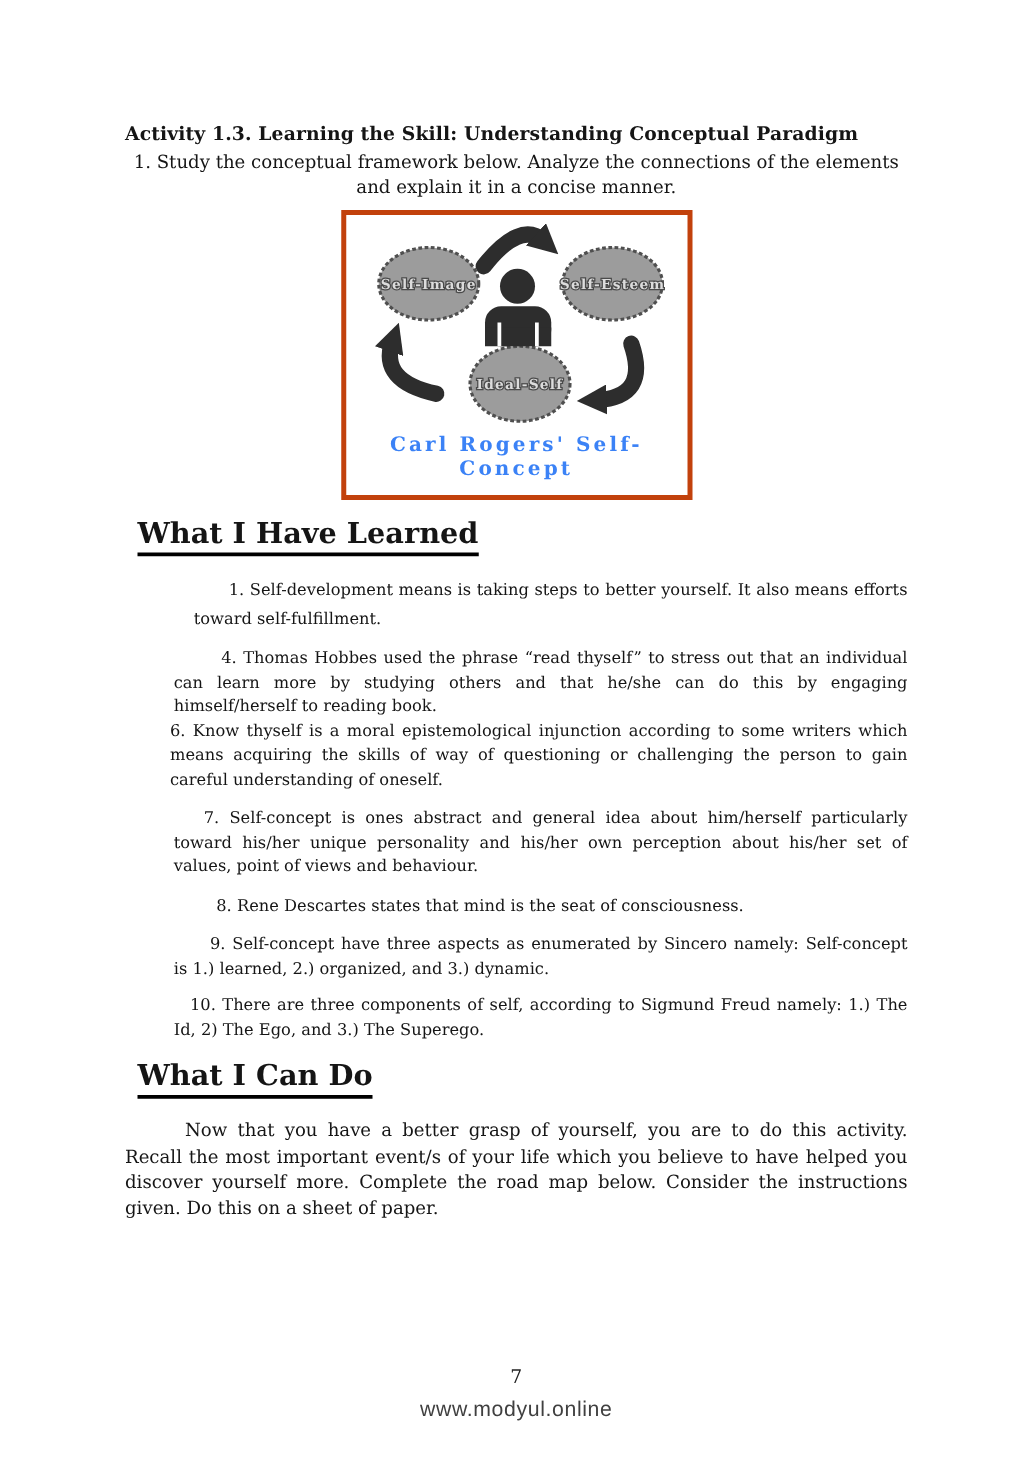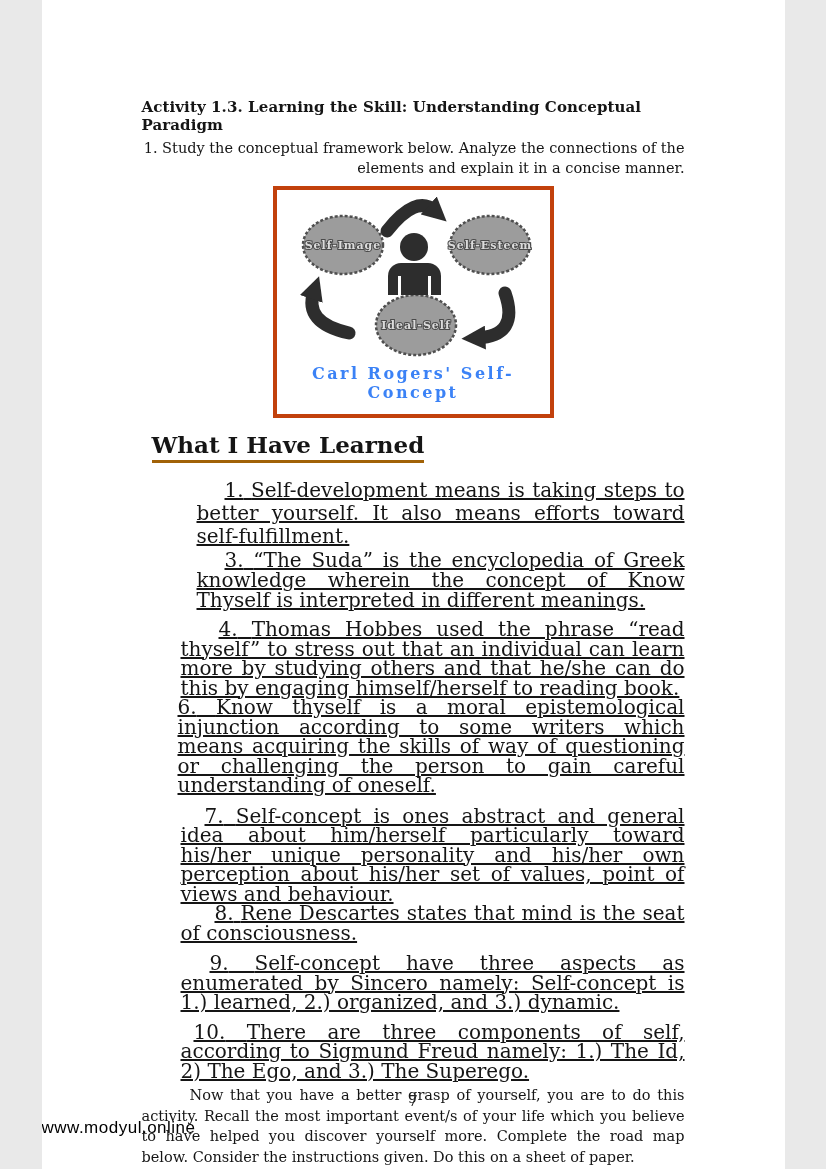"Activity 1.3. Learning the Skill:" .page { padding-left: 19px -> none; width: 724px -> 826px }
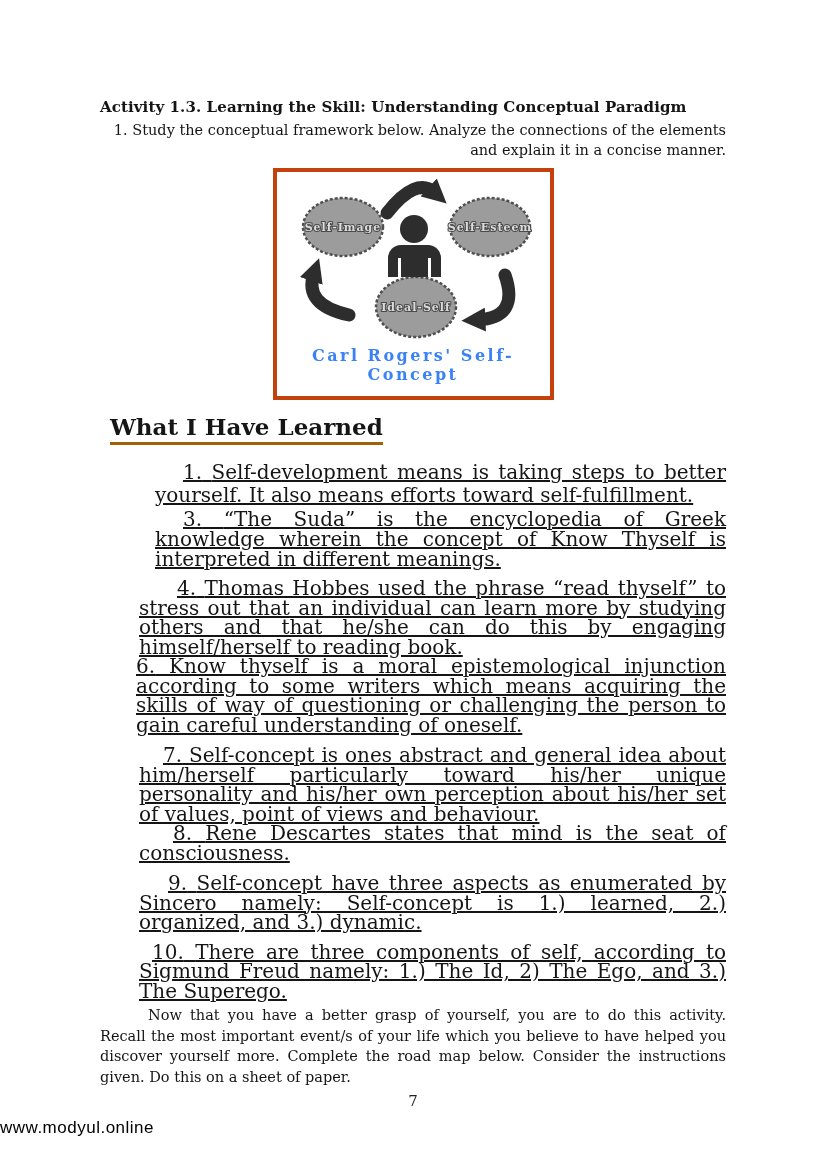"1. Study the conceptual framework" .instruction { text-align: right -> center }
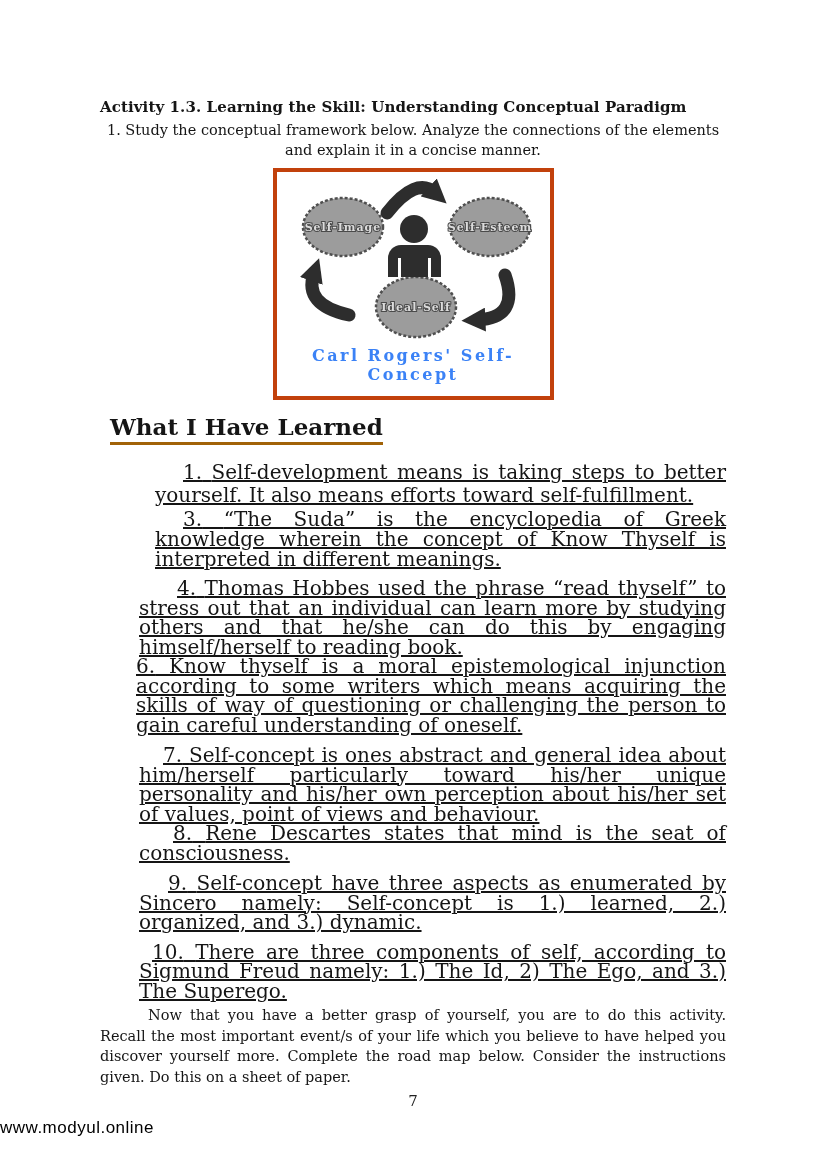"What I Have Learned" .section-heading span { border-bottom: 3px solid #a16207 -> 3px solid #000000 }
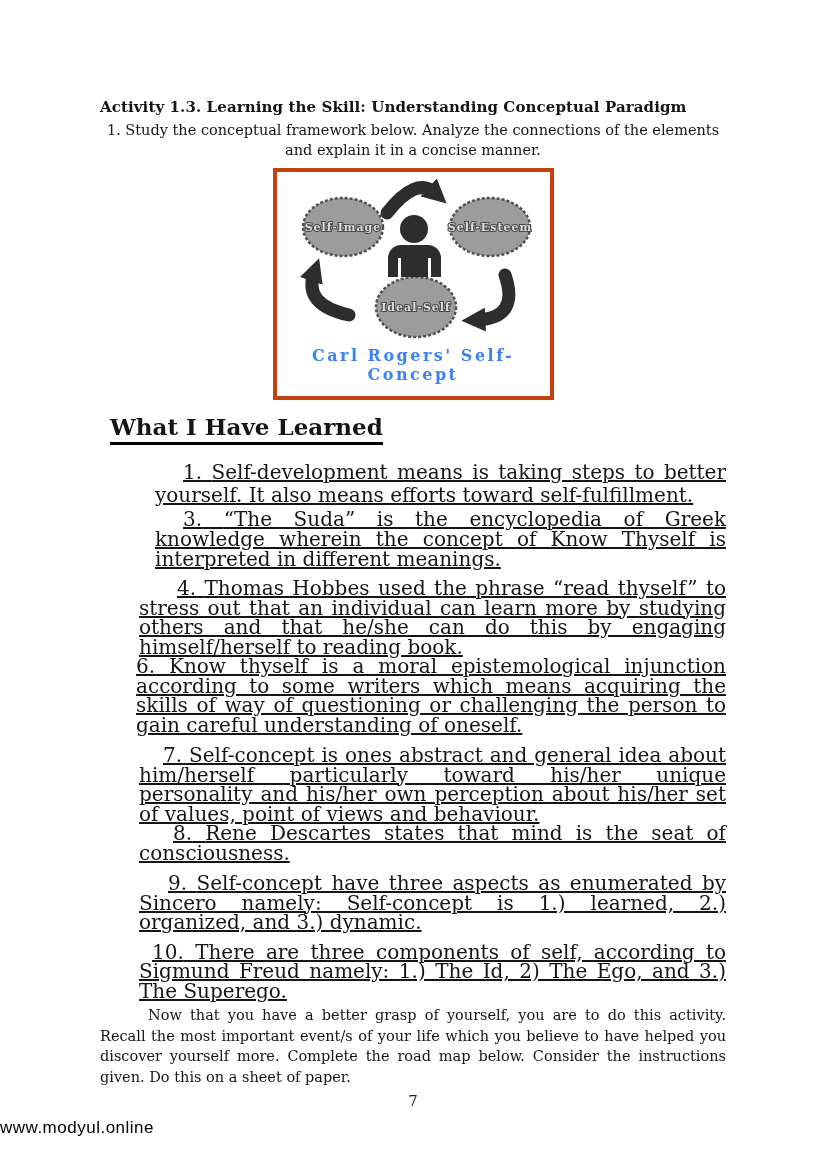"1. Self-development means is taking" .item { font-size: 20px -> 13px; text-decoration: underline -> none }
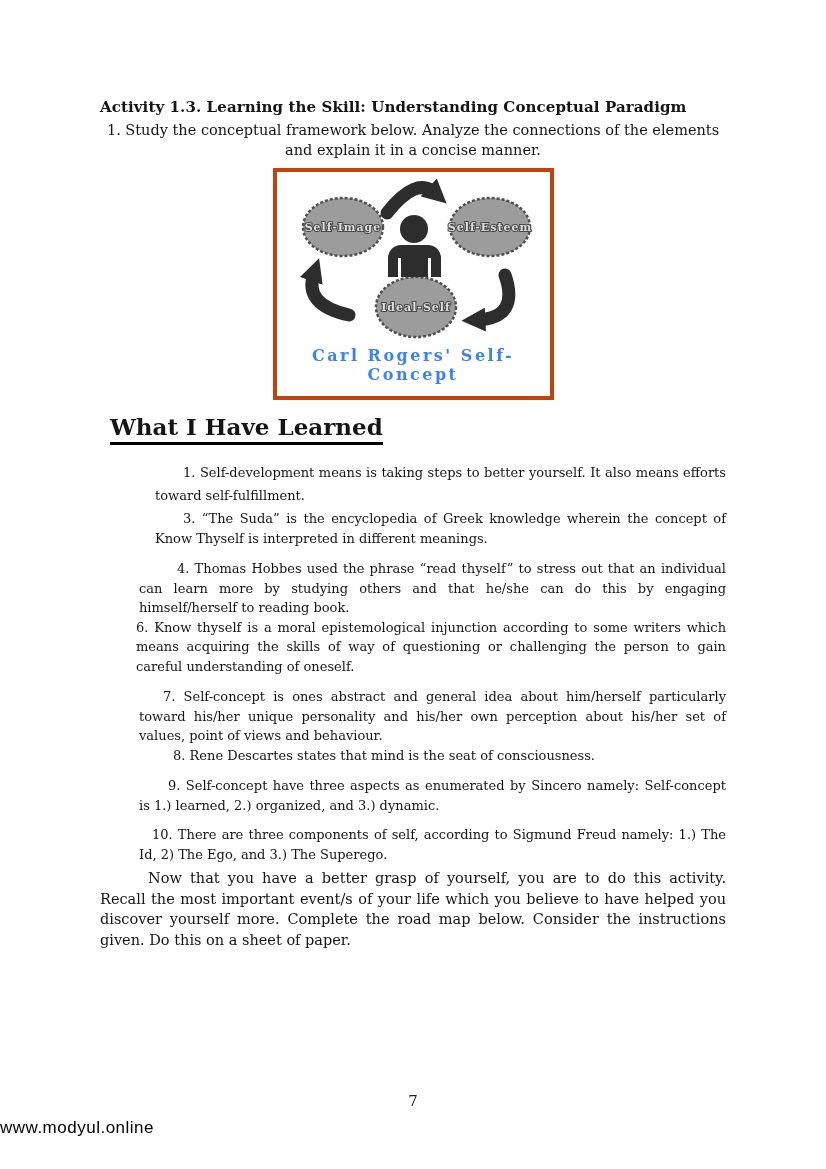"3. “The Suda” is the" p.item { html: <p><span>3.</span> <span>“The Suda” is the encyclopedia of Greek knowledge wherein the concept of Know Thyself is interpreted in different meanings.</span></p> -> none }
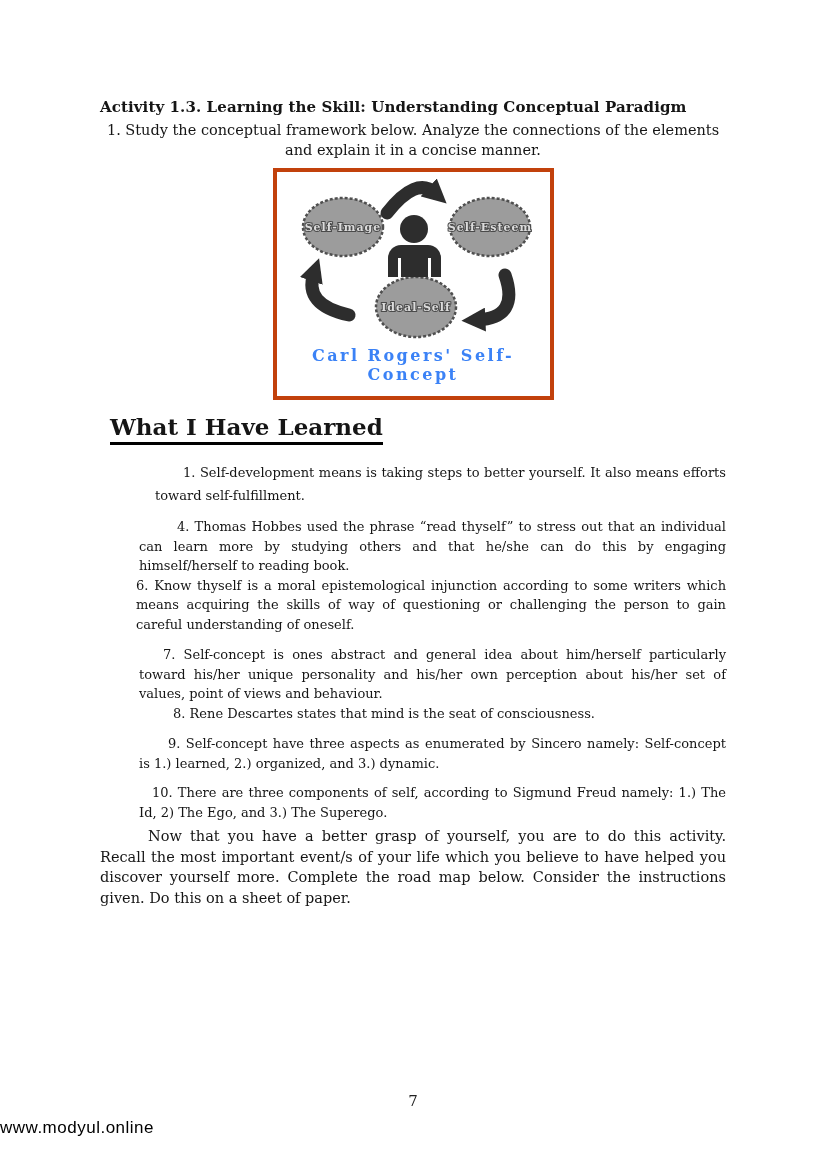"8. Rene Descartes states that" .i8 { margin-top: none -> 12px }
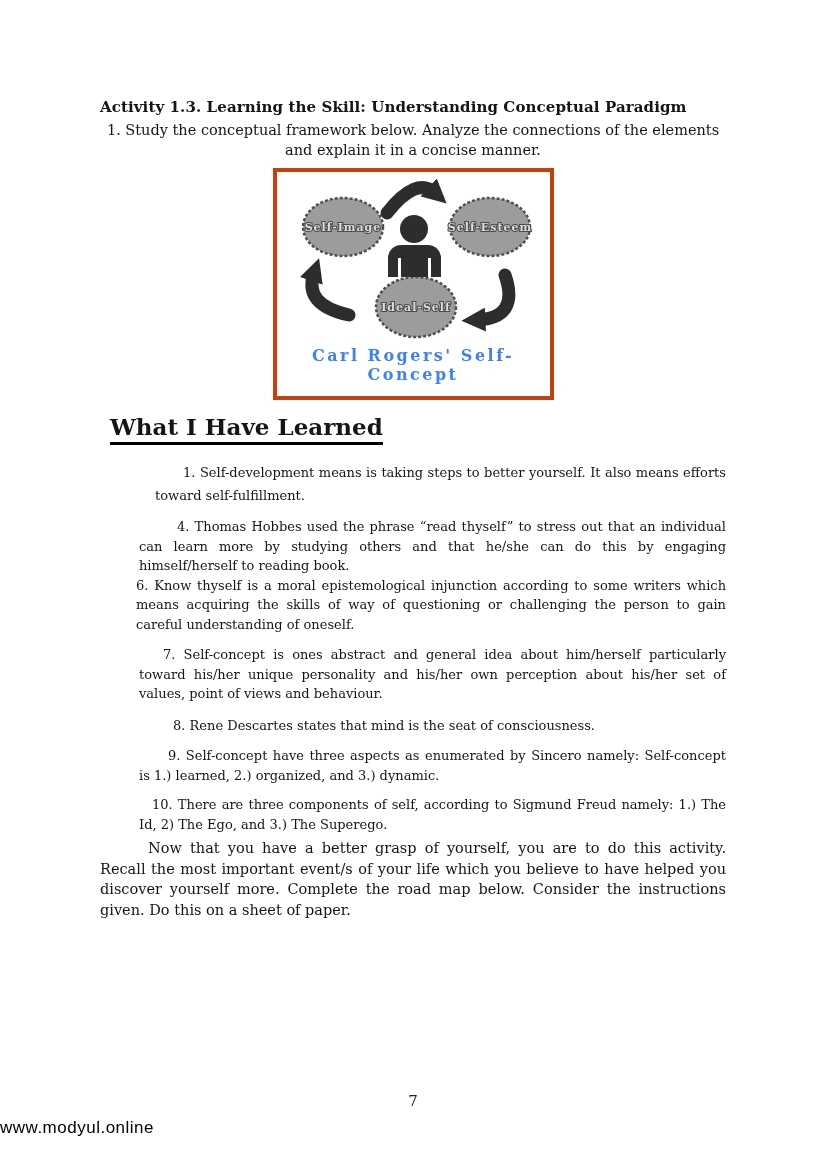"What I Can Do" h2.section-heading { html: none -> <h2> <span>What I Can Do</span> </h2> }
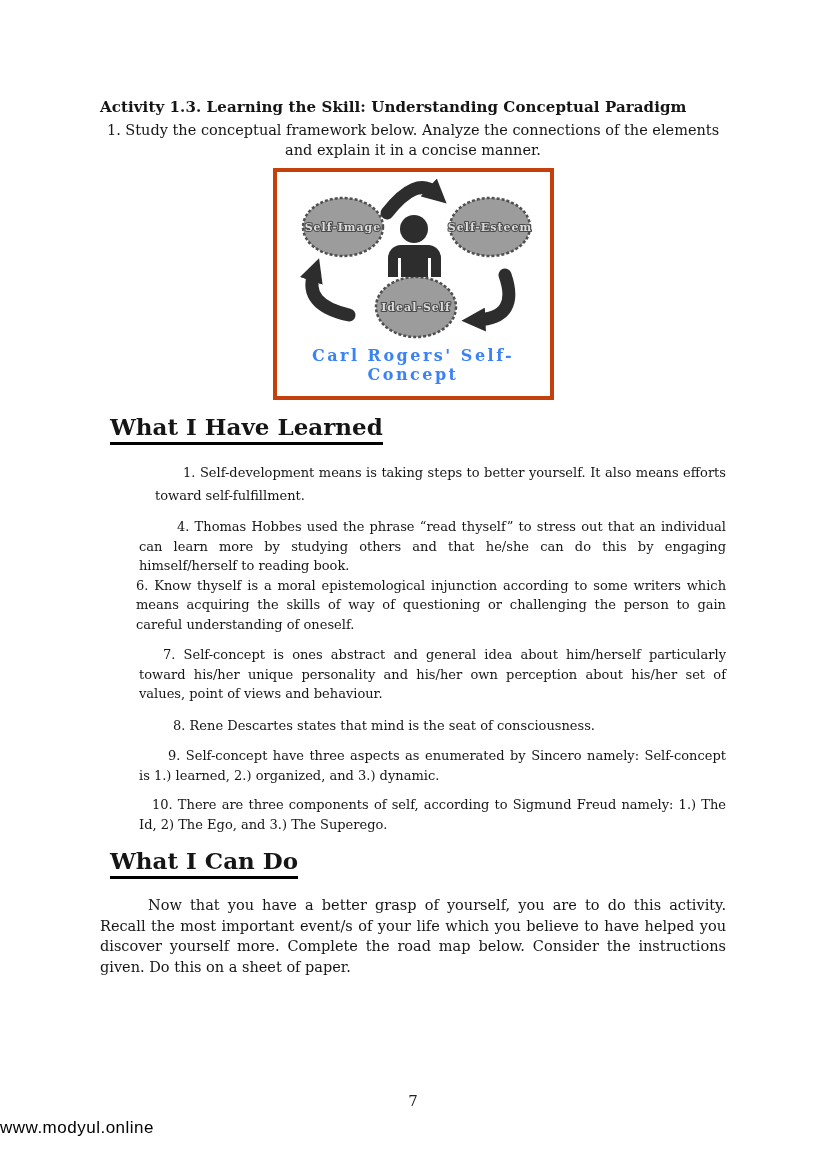"www.modyul.online" .watermark { color: #000000 -> #404040; text-align: left -> center }
